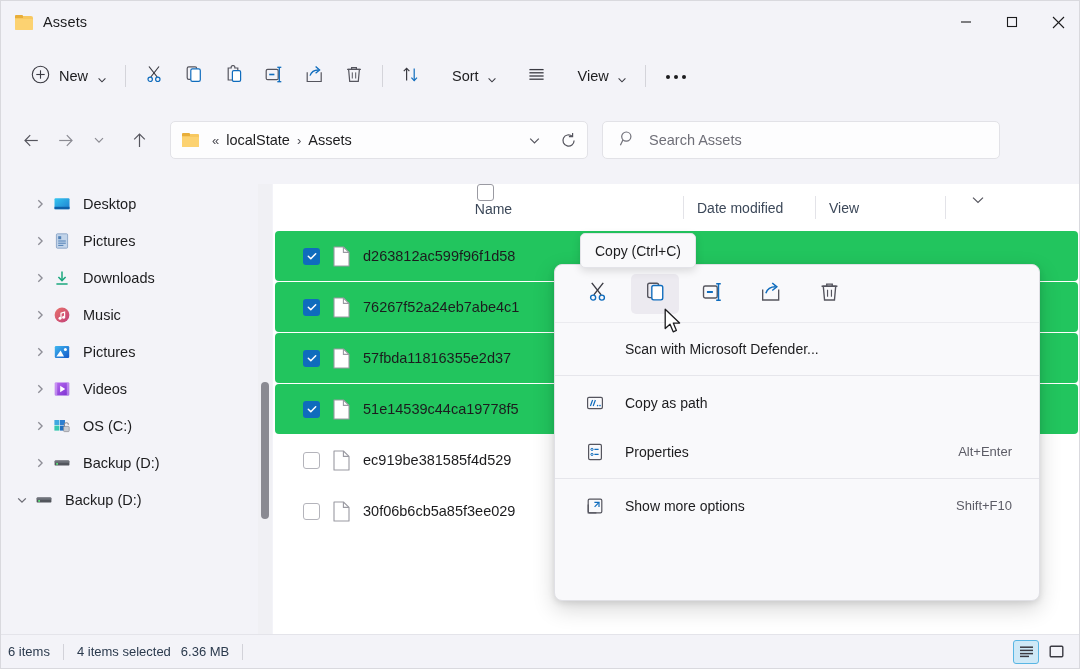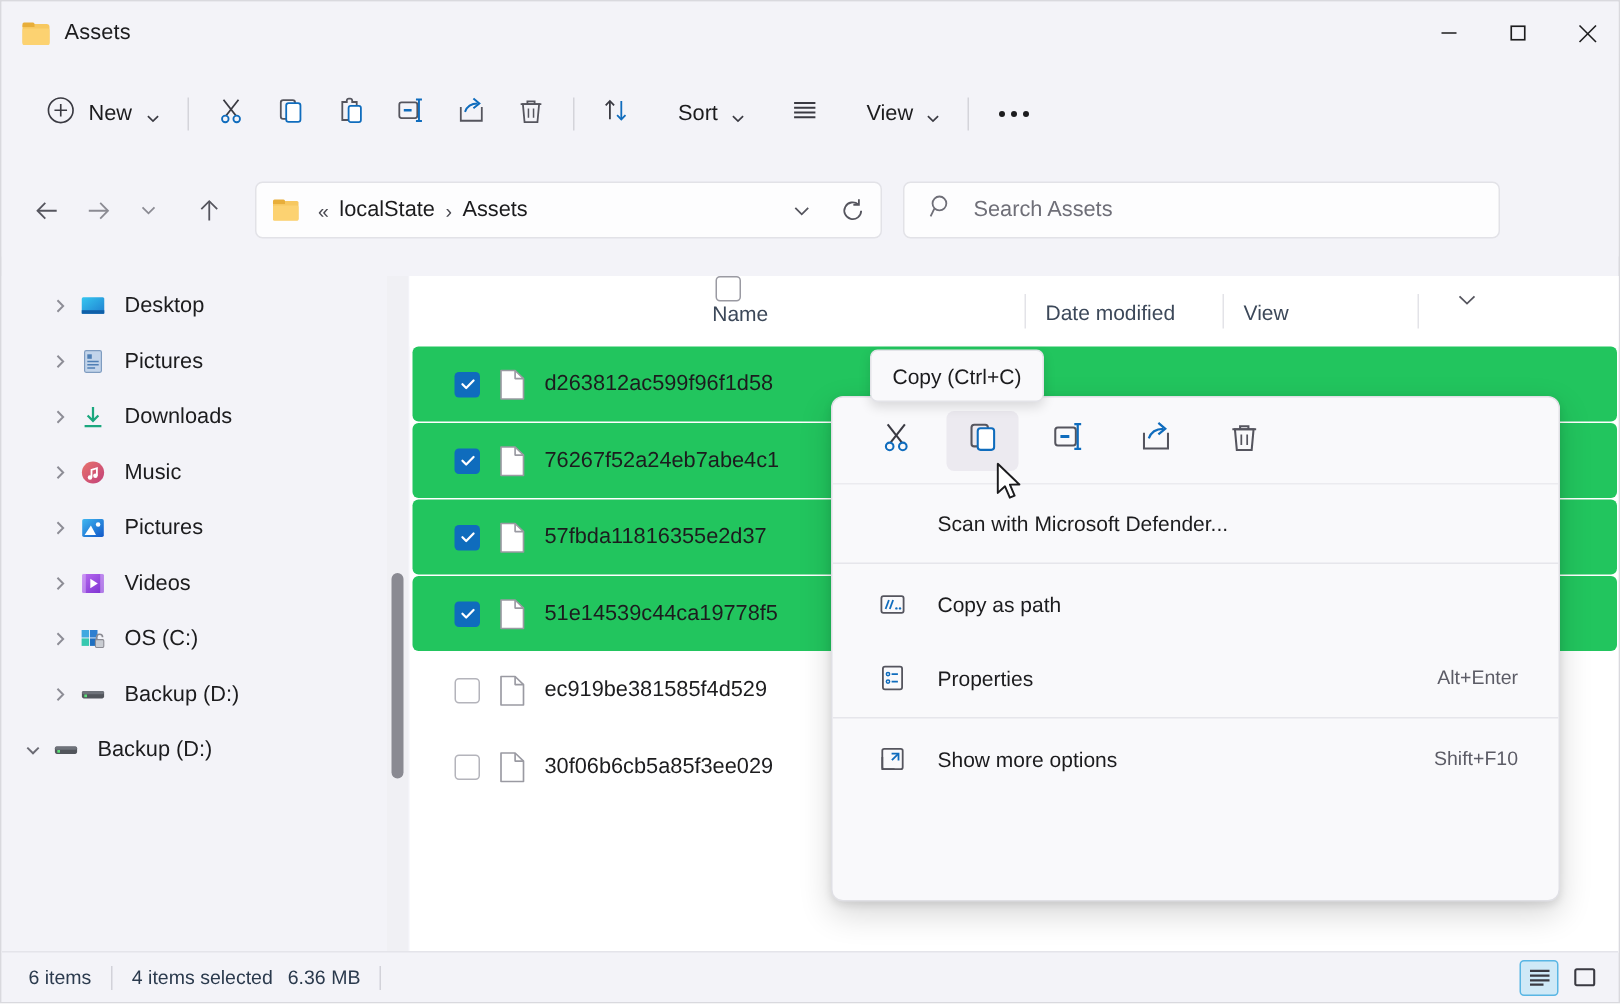"6 items" span.st-text { margin-left: 18px -> 7px }
